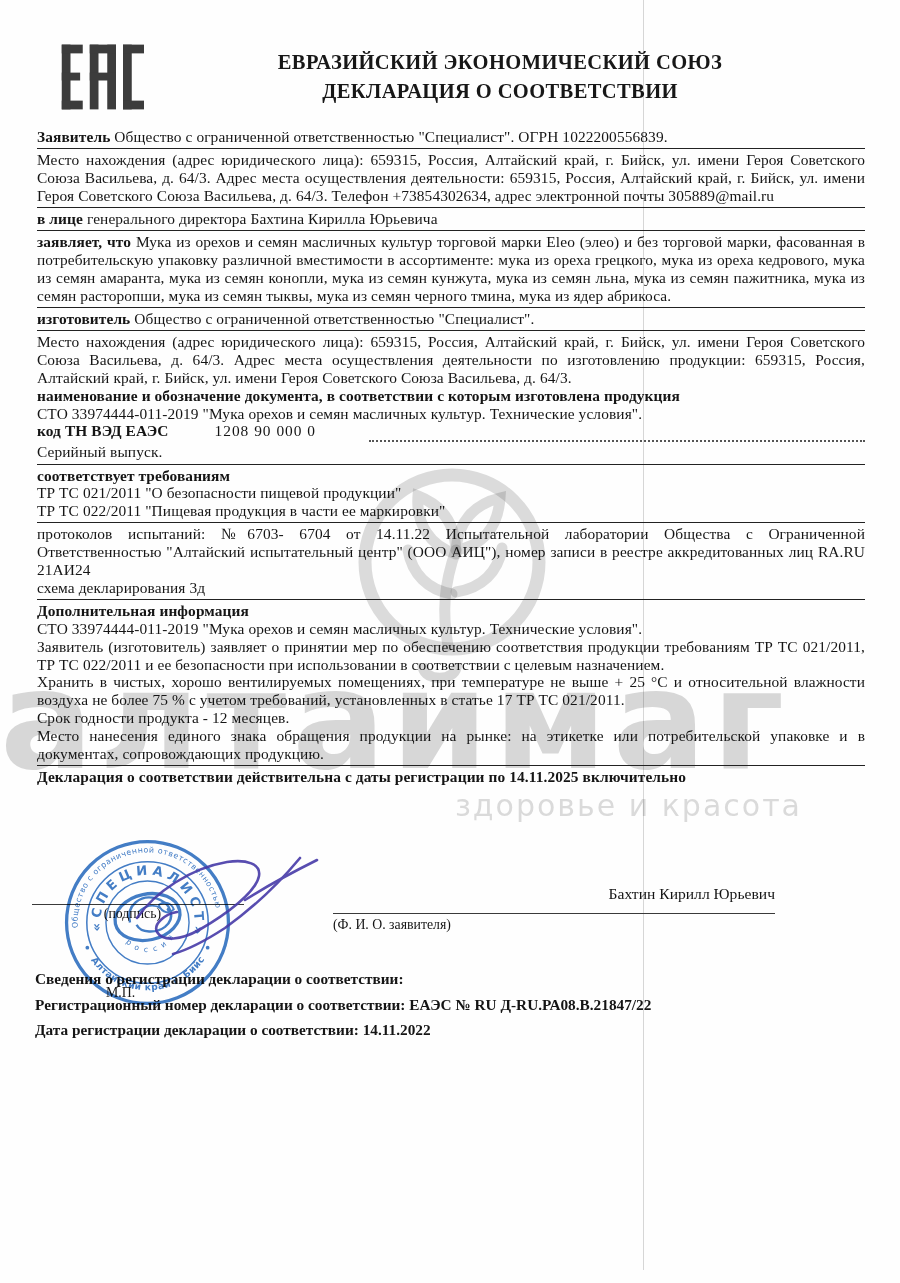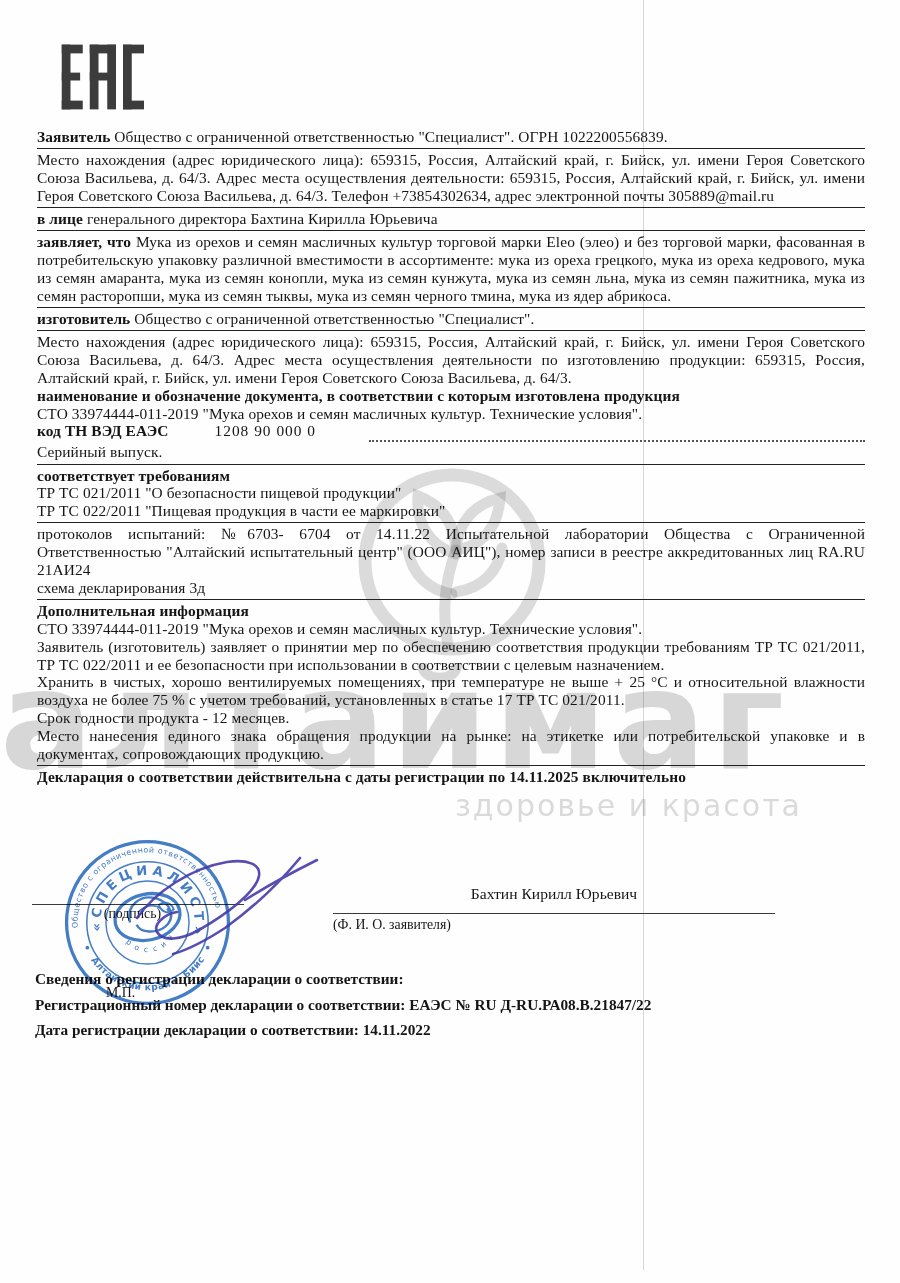"ЕВРАЗИЙСКИЙ ЭКОНОМИЧЕСКИЙ СОЮЗ" div.title { html: none -> <div> <div>ЕВРАЗИЙСКИЙ ЭКОНОМИЧЕСКИЙ СОЮЗ</div> <div>ДЕКЛАРАЦИЯ О СООТВЕТСТВИИ</div> </div> }
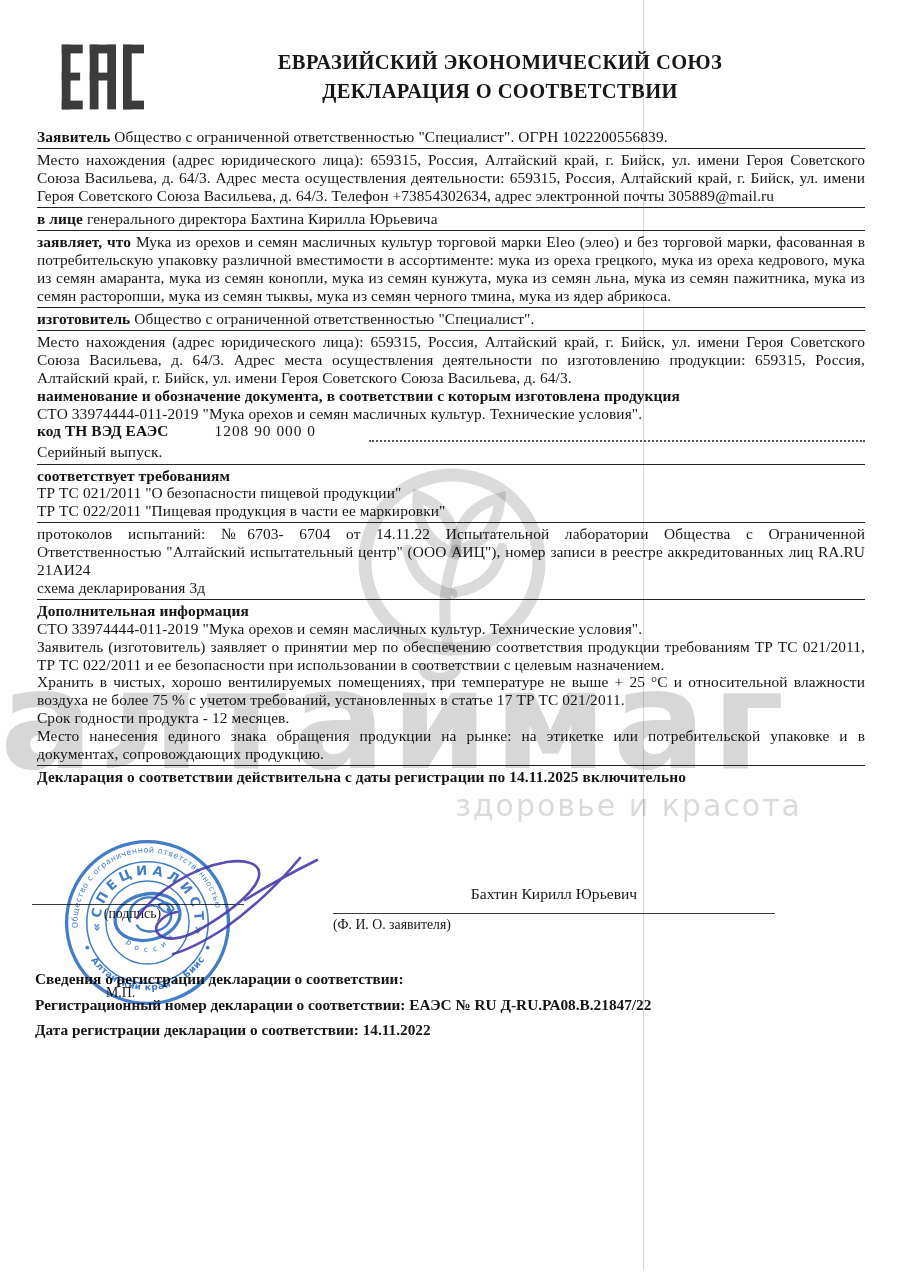"Бахтин Кирилл Юрьевич" .fio-name { text-align: center -> right }
